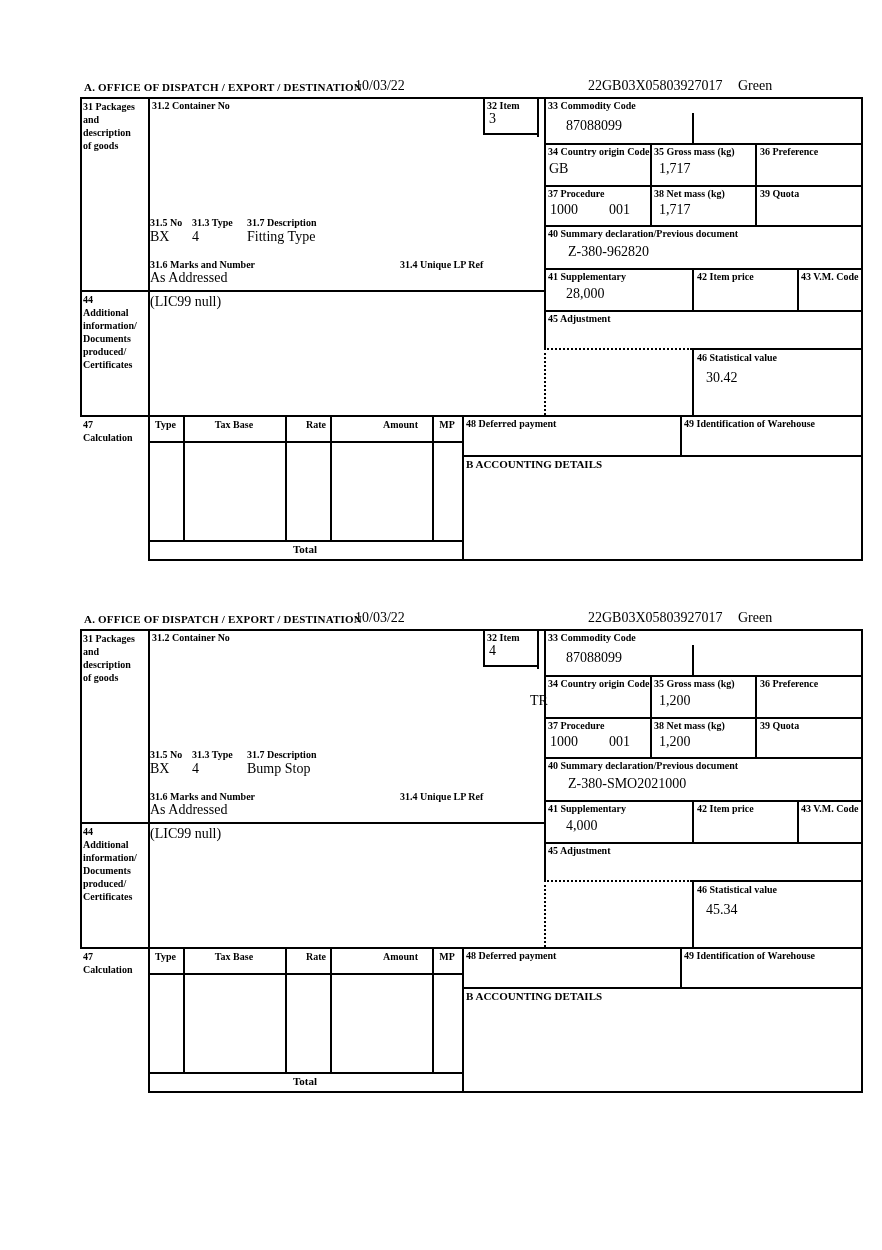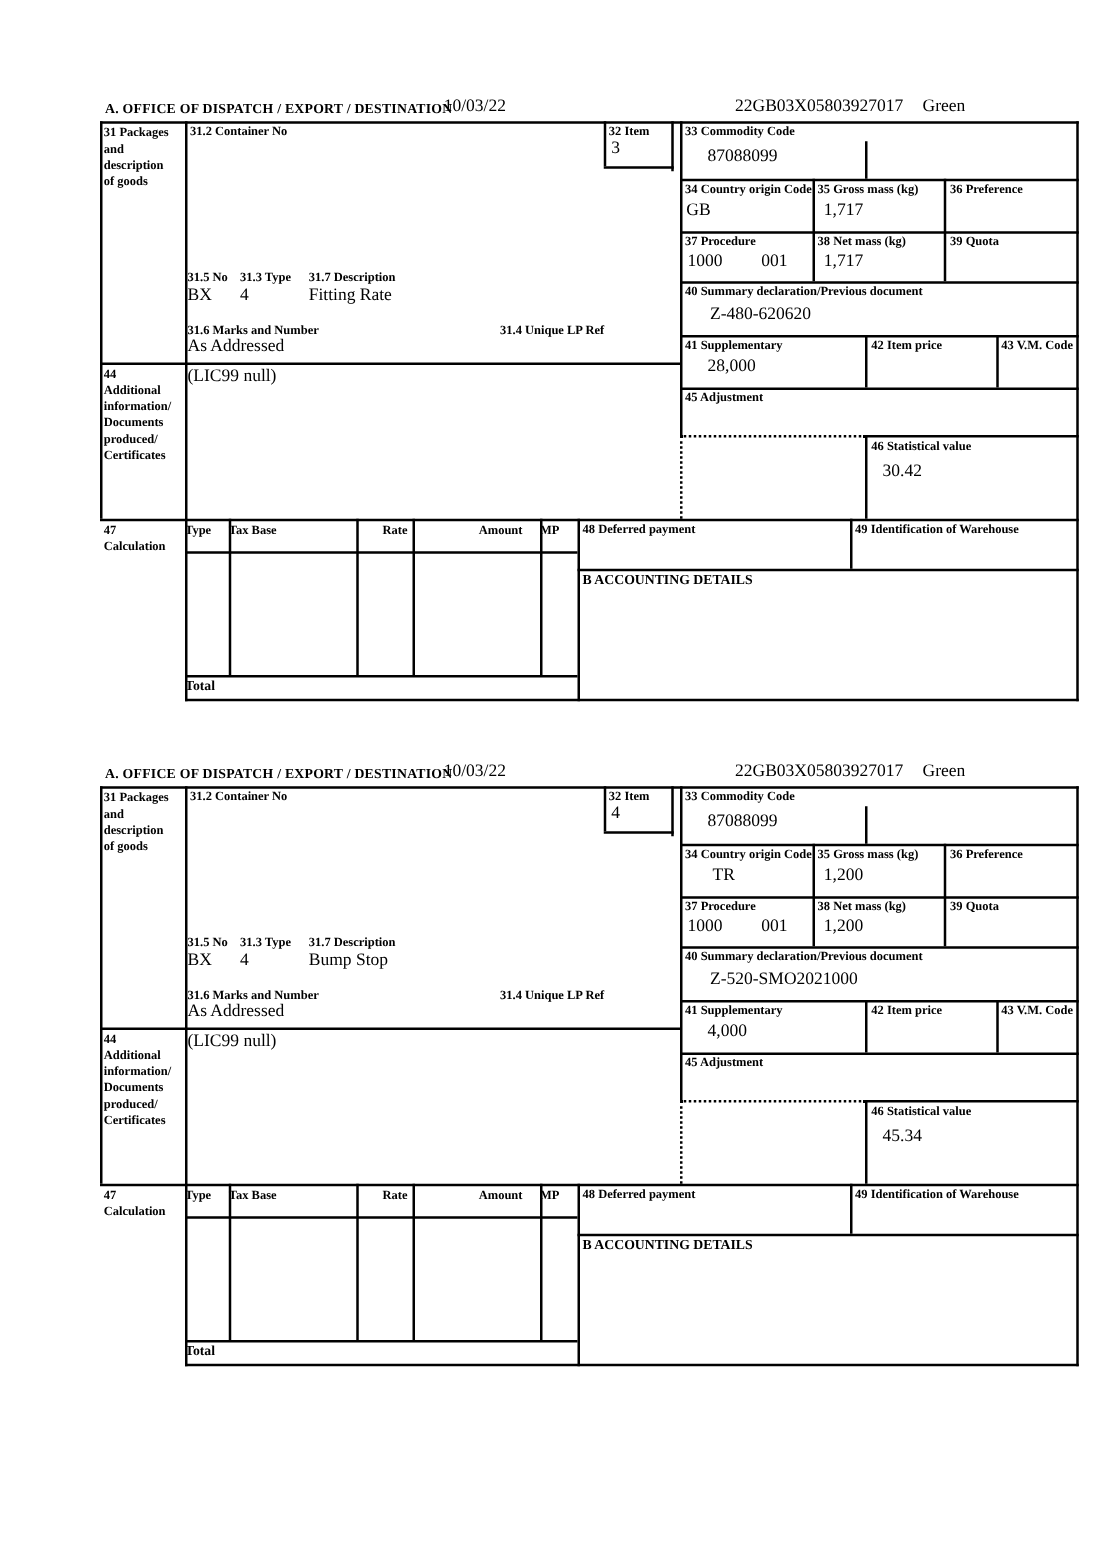"Fitting Rate" span.vv { text: Rate -> Type }
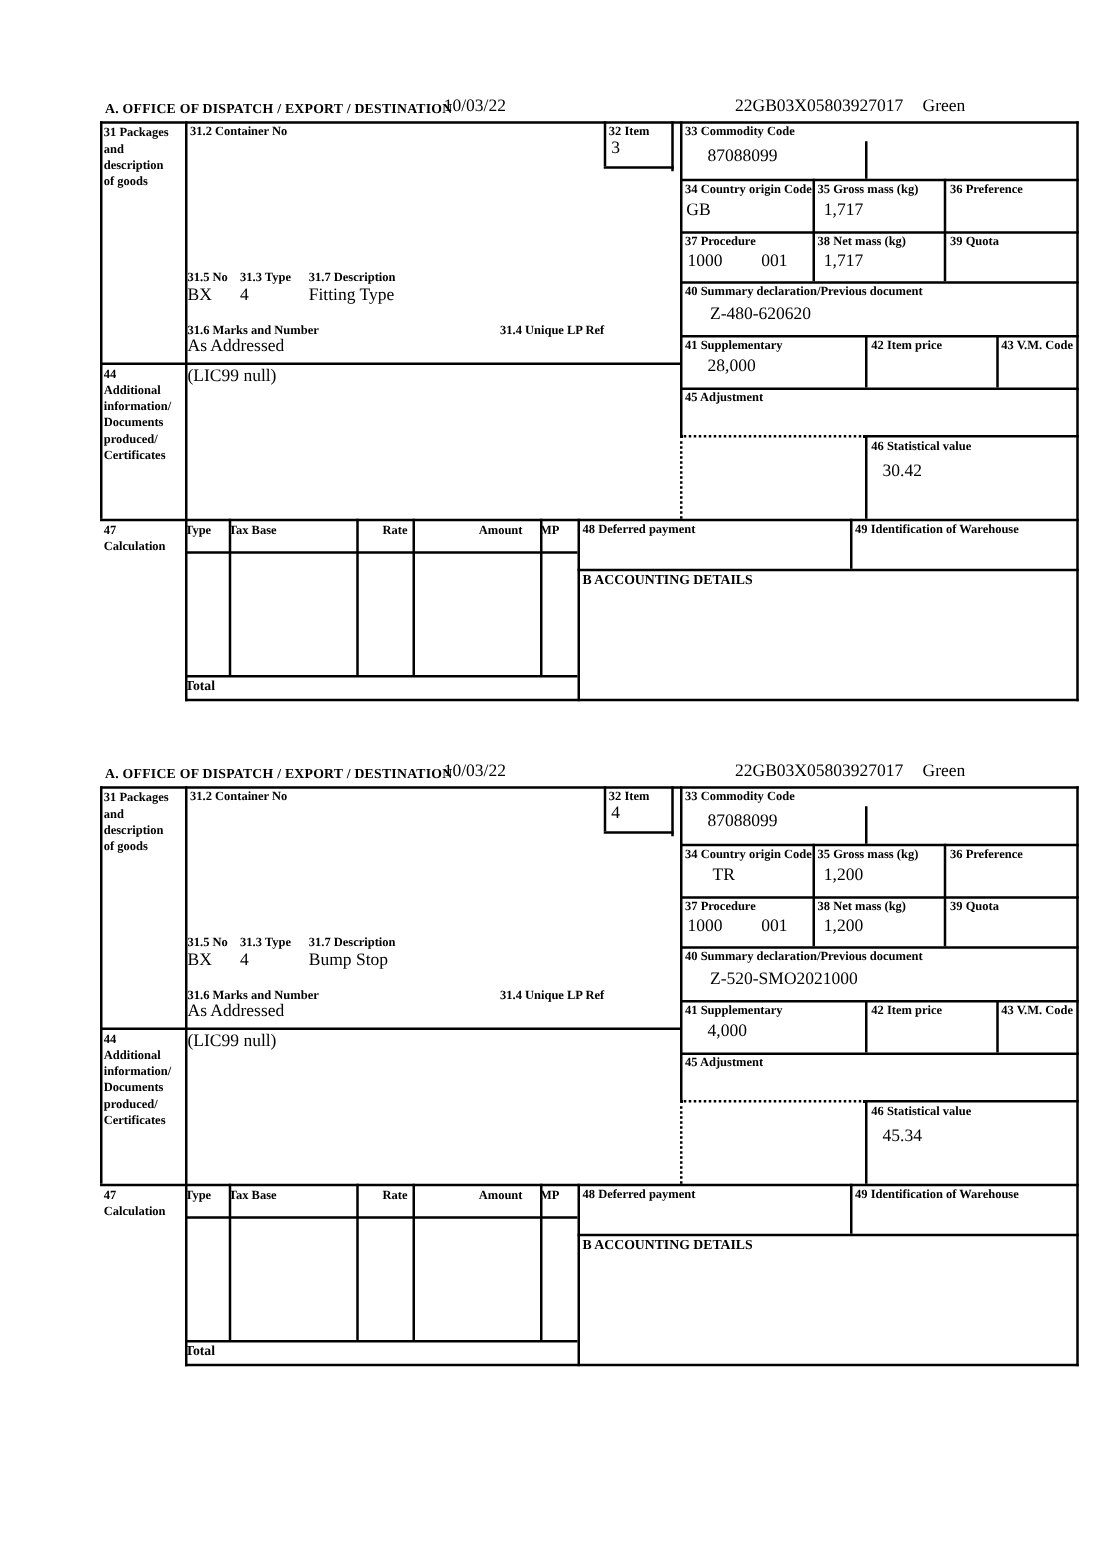"Z-480-620620" span.vv { text: Z-480-620620 -> Z-380-962820 }
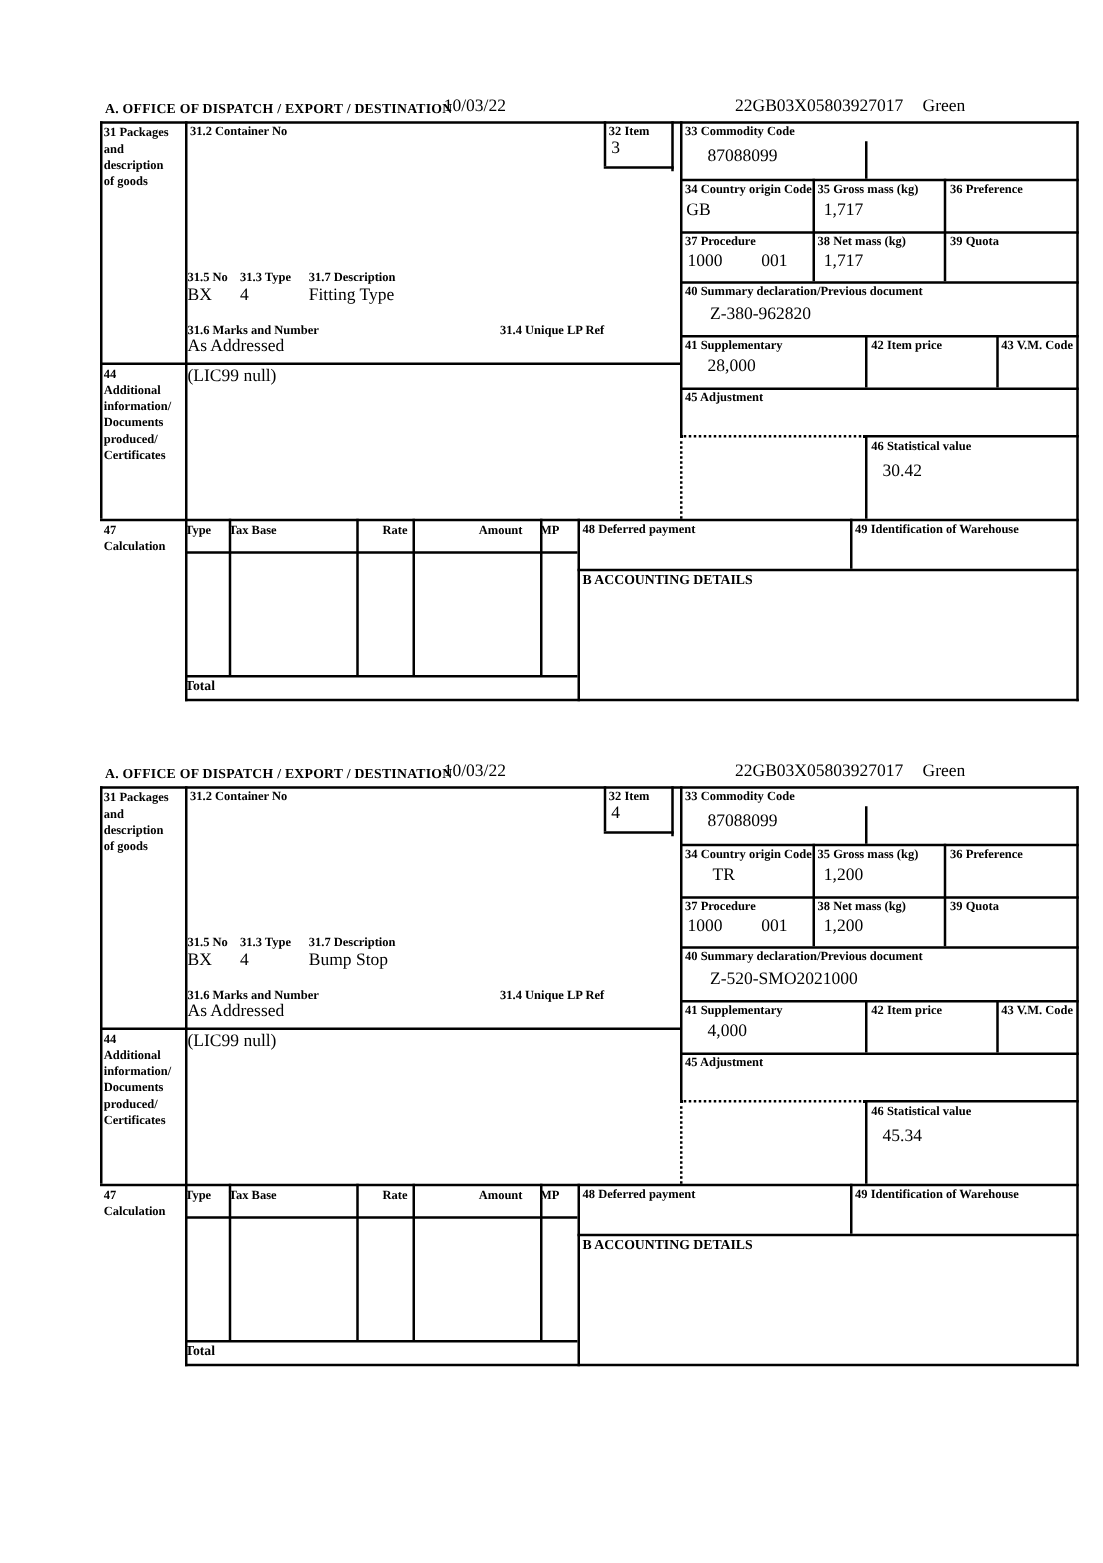"Type" .ctr { text-align: left -> center }
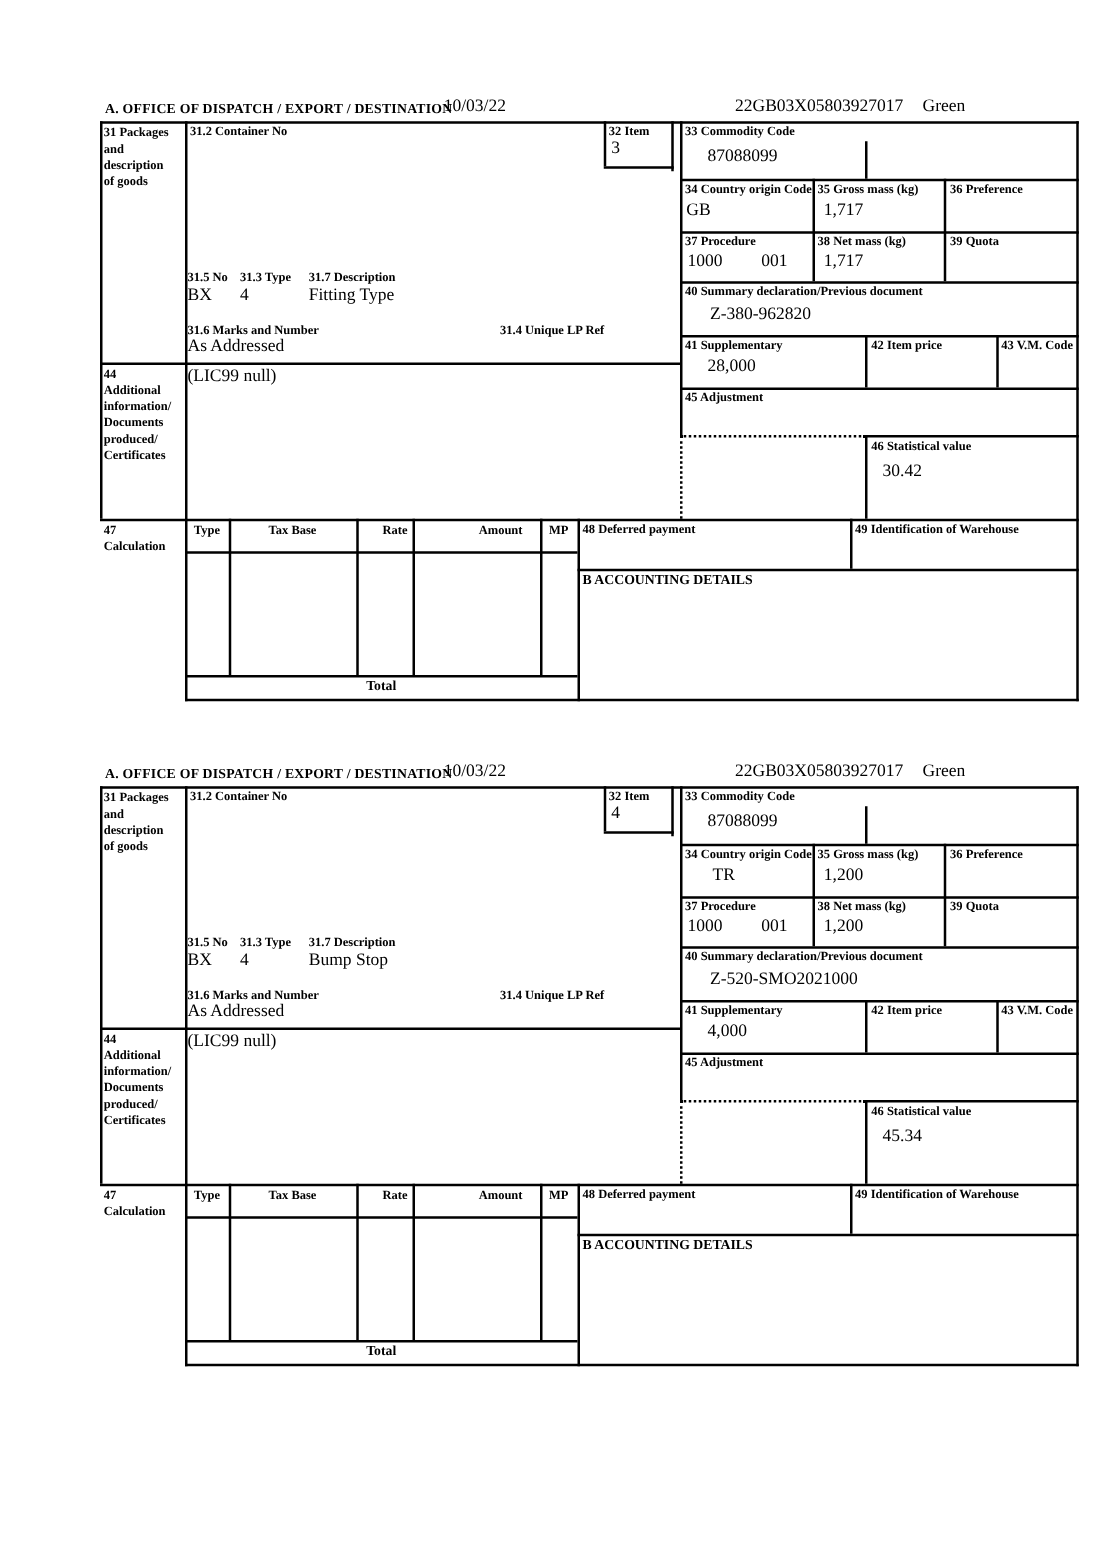"TR" span.vv { left: 490px -> 450px }
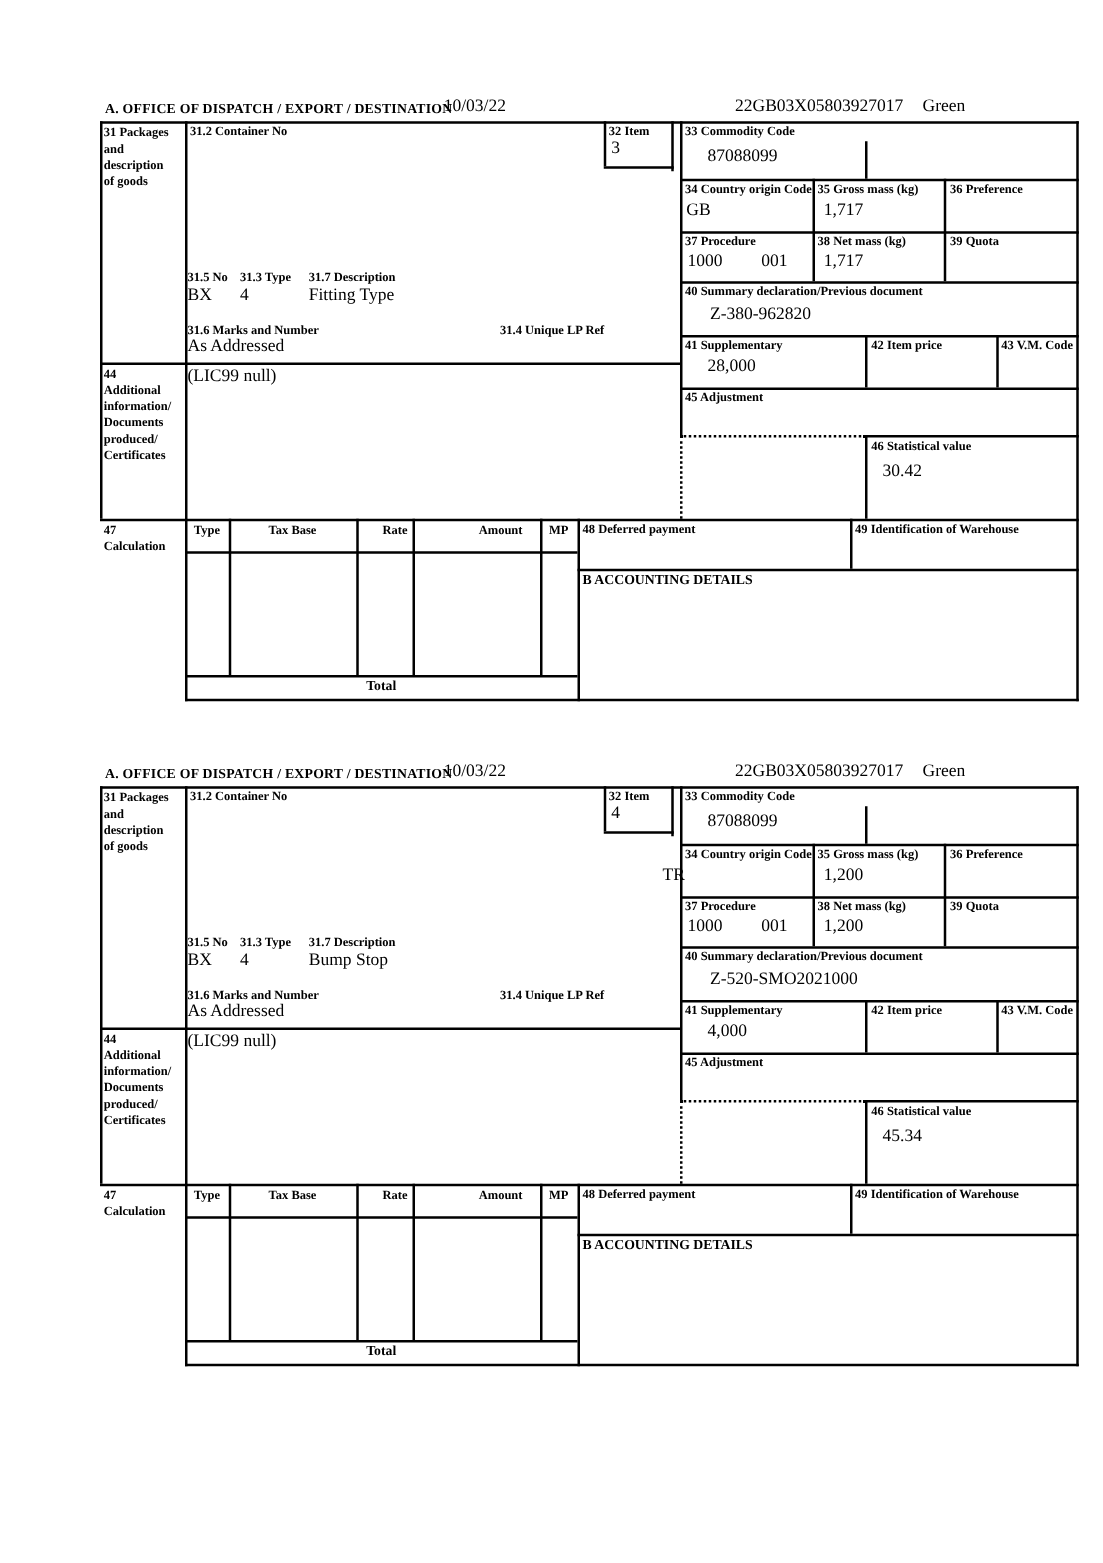"Z-520-SMO2021000" span.vv { text: Z-520-SMO2021000 -> Z-380-SMO2021000 }
